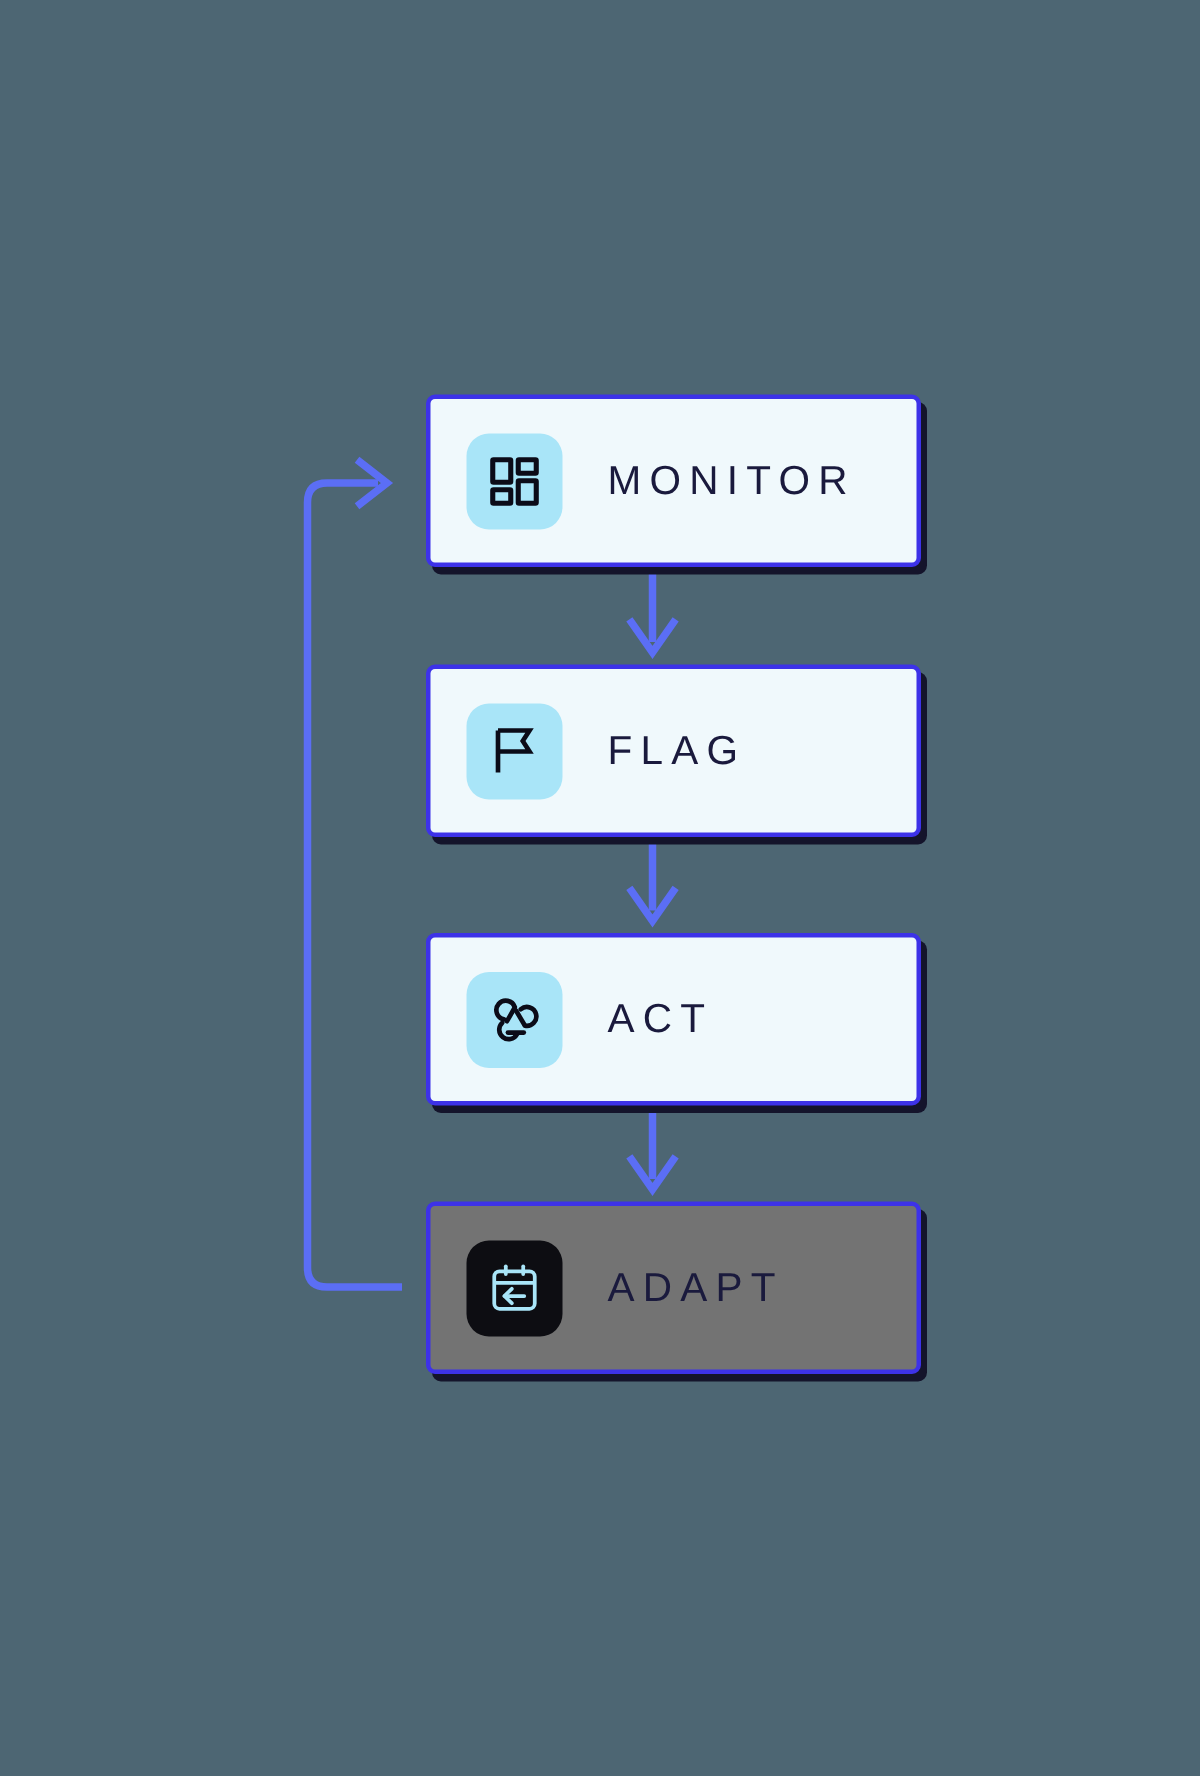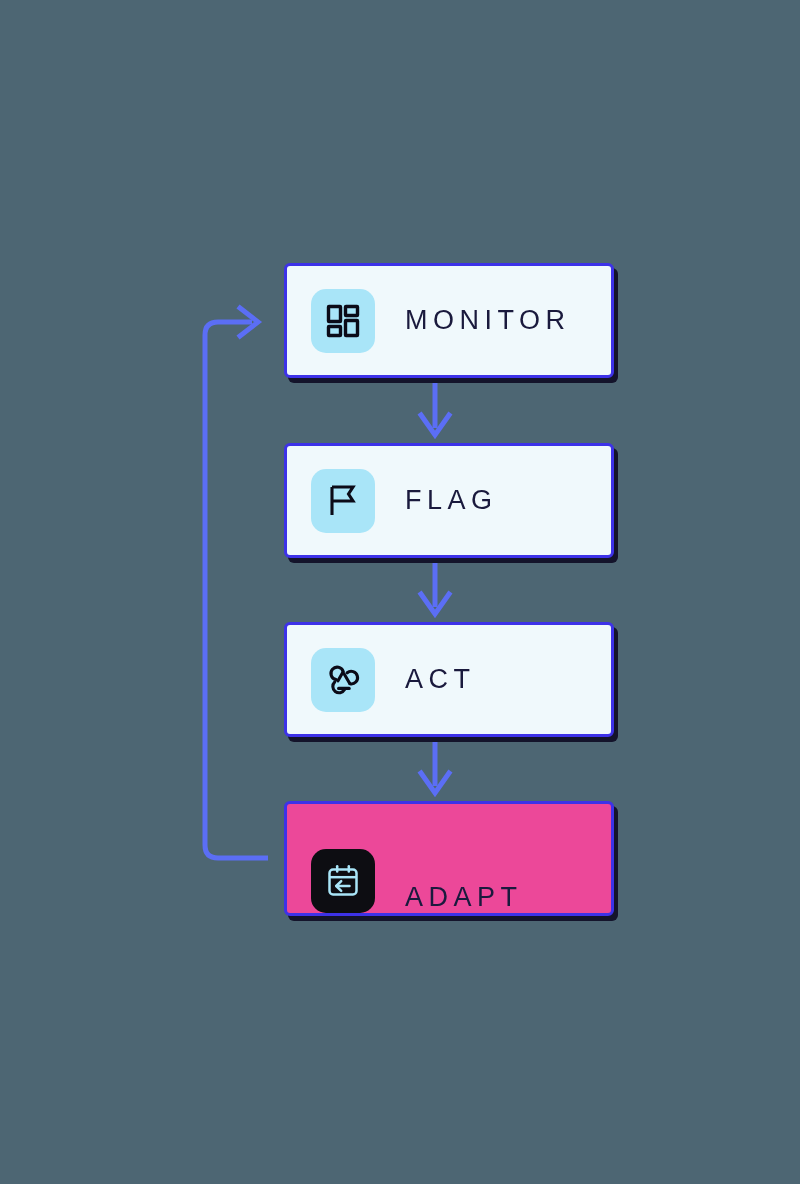"ADAPT" .card.is-highlight { align-items: flex-end -> none; background: #ec4899 -> #737373 }
